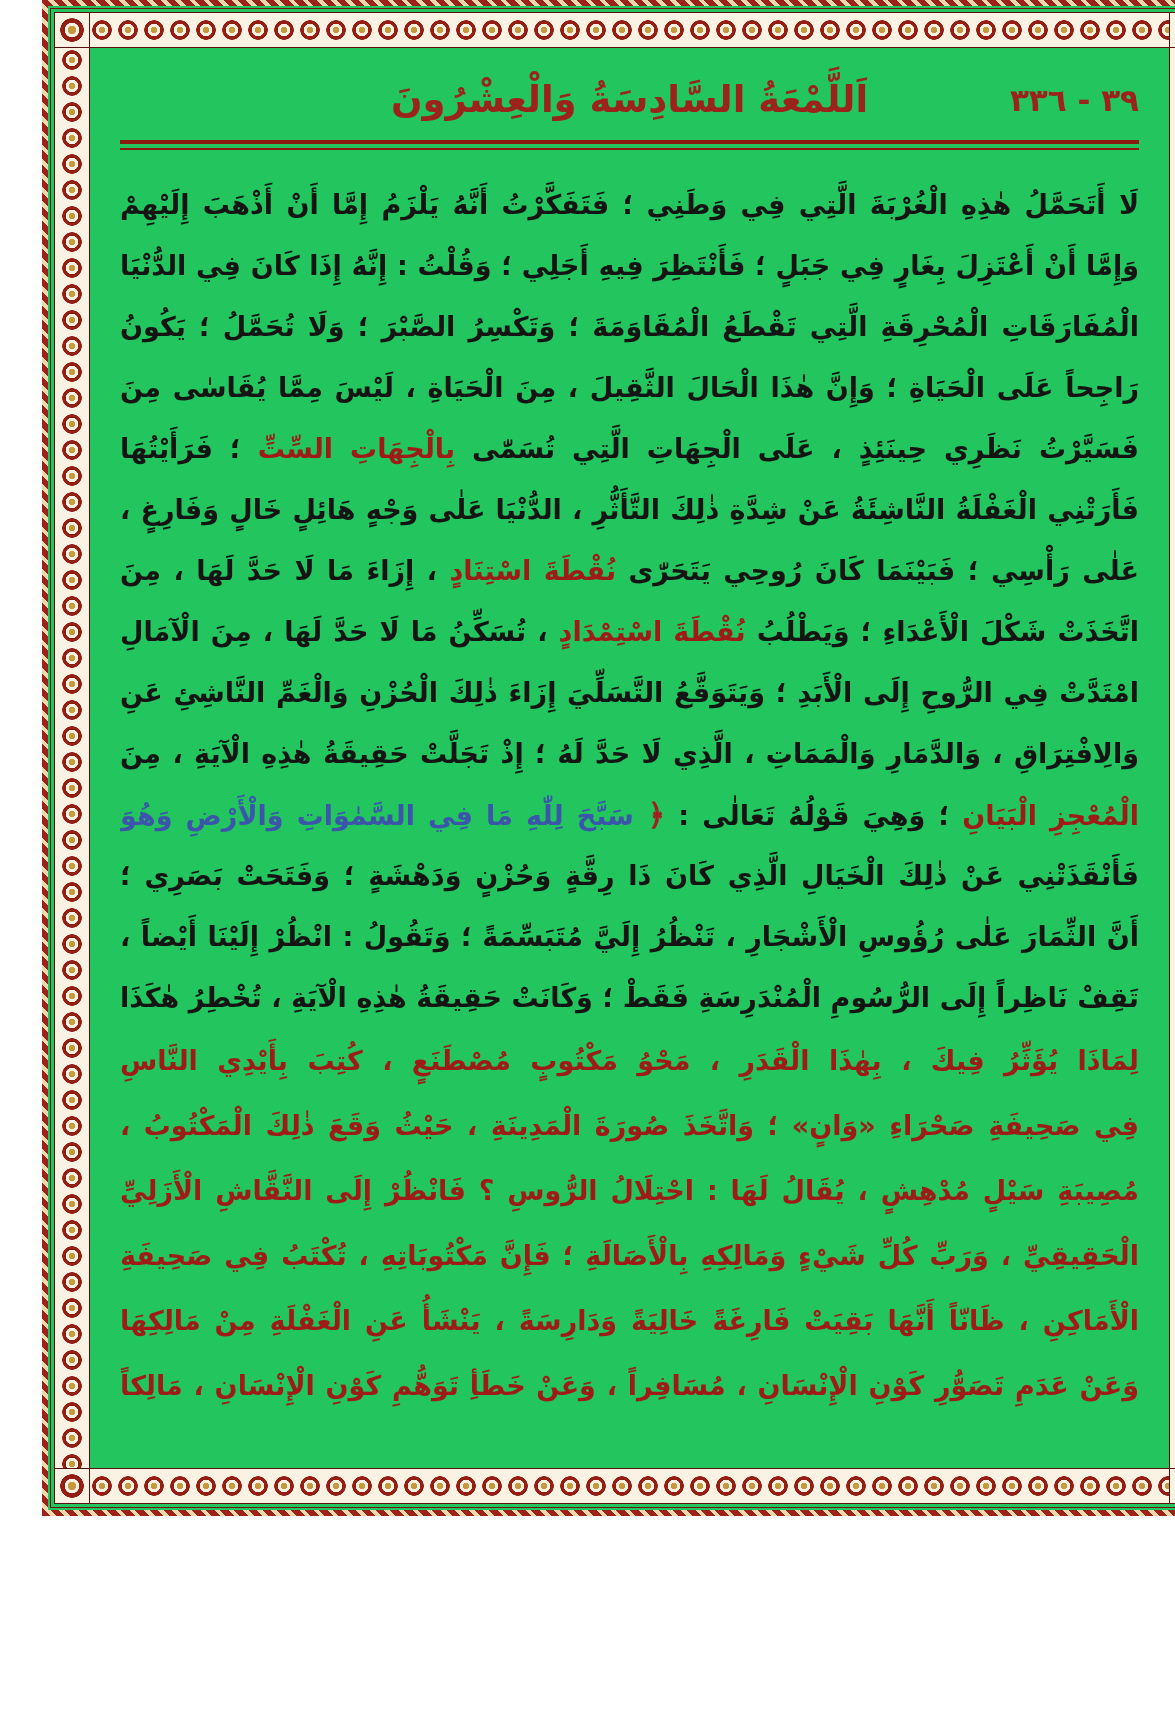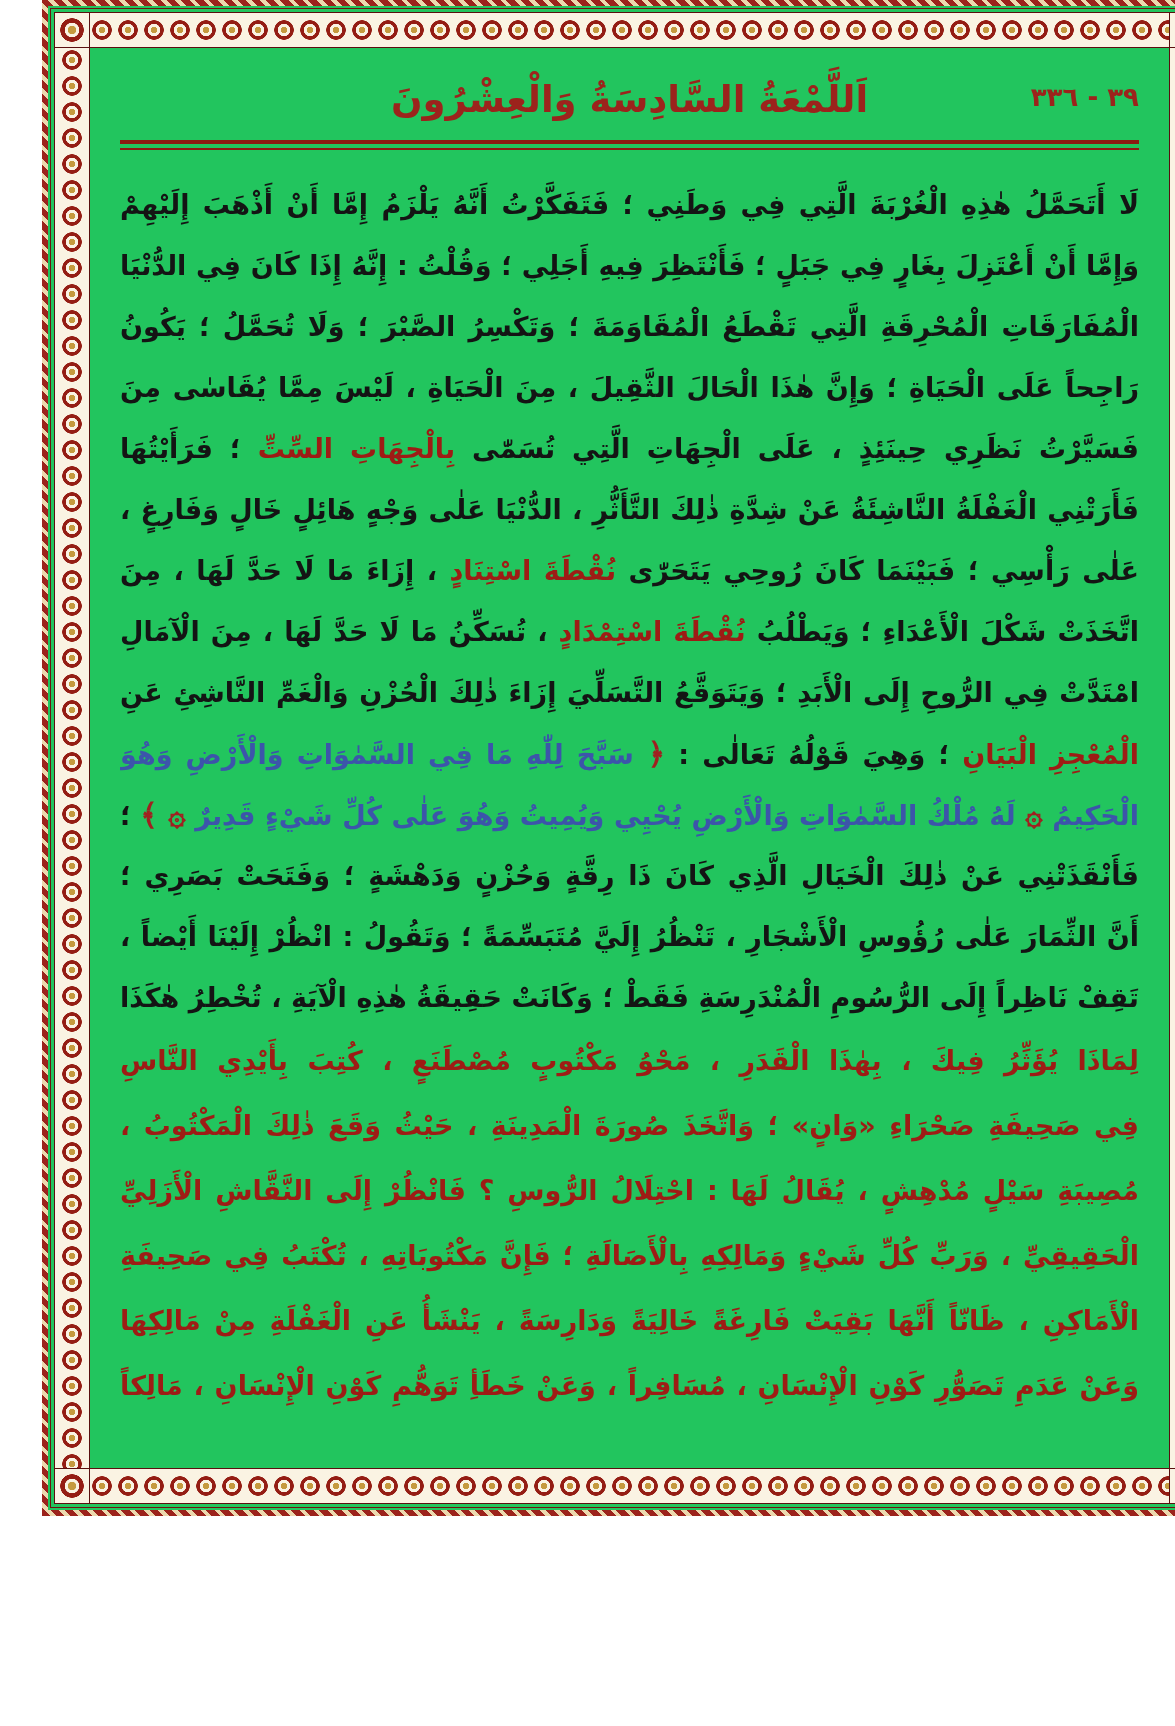"٣٣٦ - ٣٩" .page-num { font-size: 26px -> 31px }
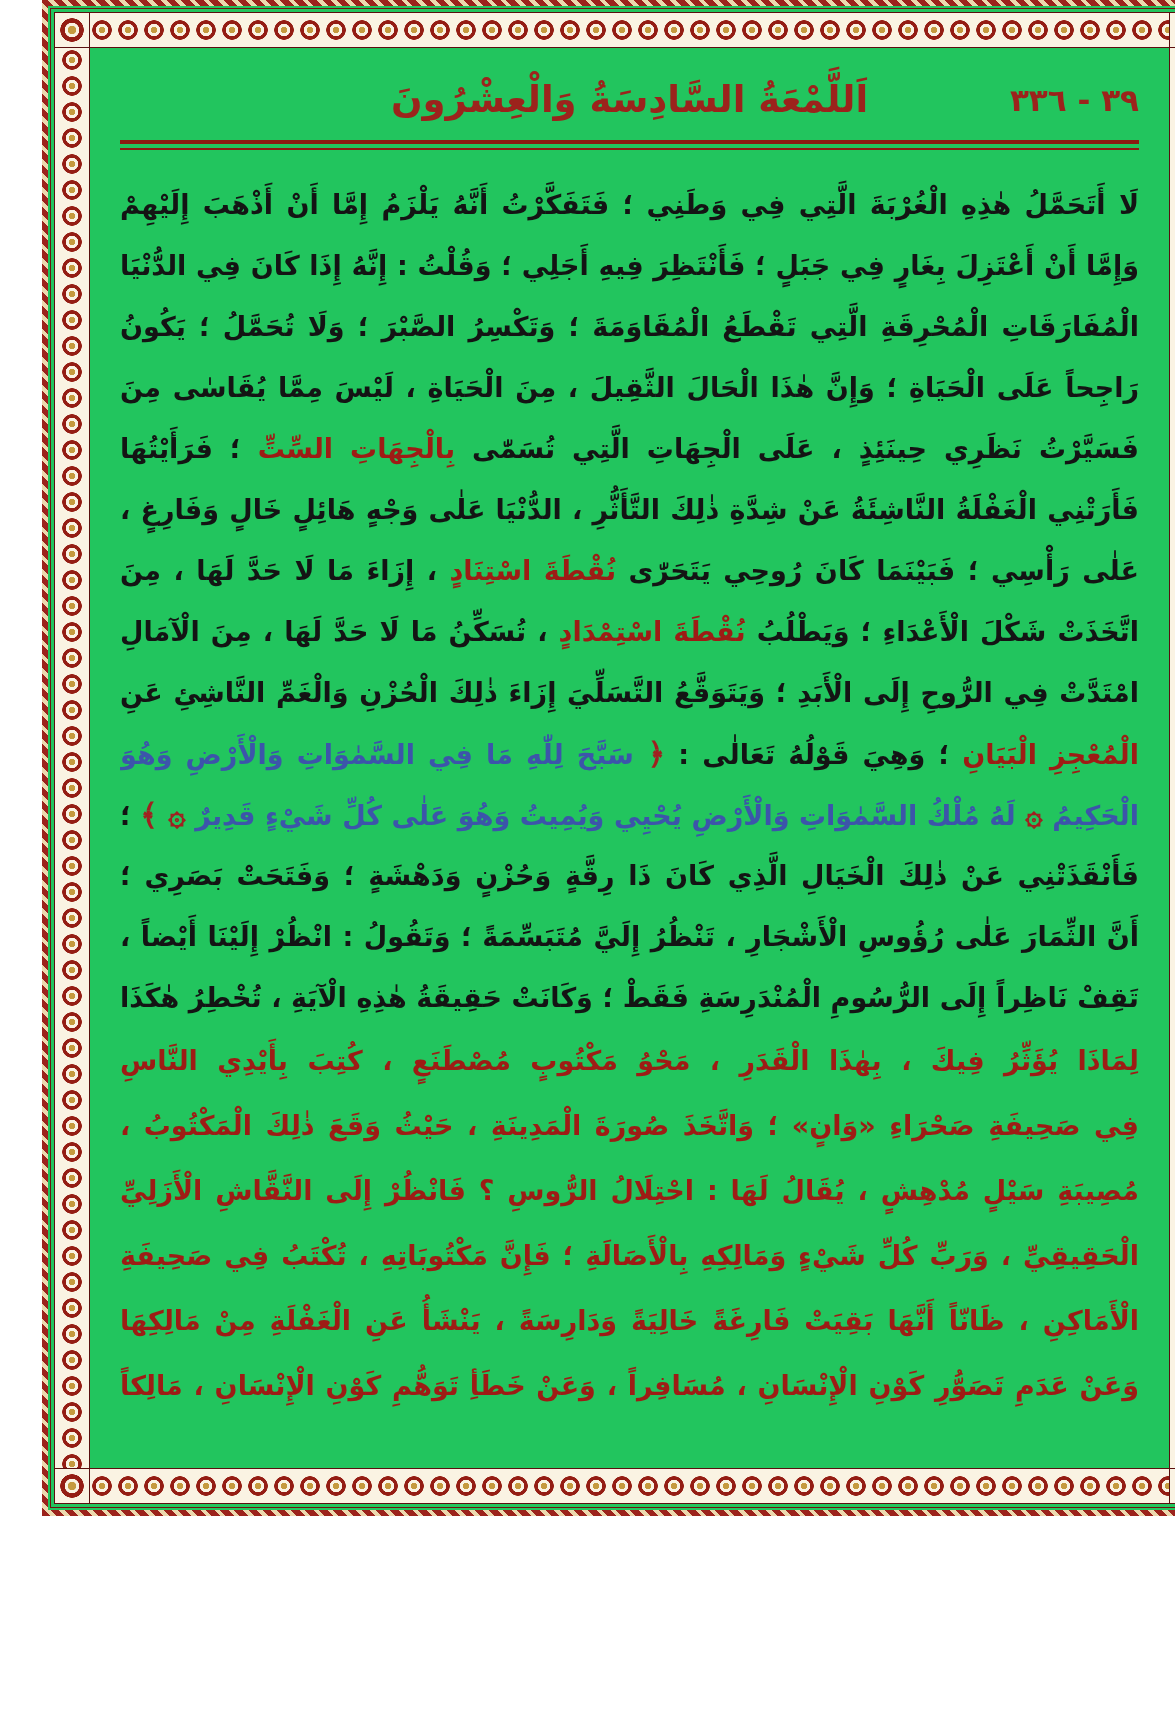"وَالِافْتِرَاقِ ، وَالدَّمَارِ" div.line { html: none -> <div><span>وَالِافْتِرَاقِ ، وَالدَّمَارِ وَالْمَمَاتِ ، الَّذِي لَا حَدَّ لَهُ ؛ إِذْ تَجَلَّتْ حَقِيقَةُ هٰذِهِ الْآيَةِ ، مِنَ </span></div> }
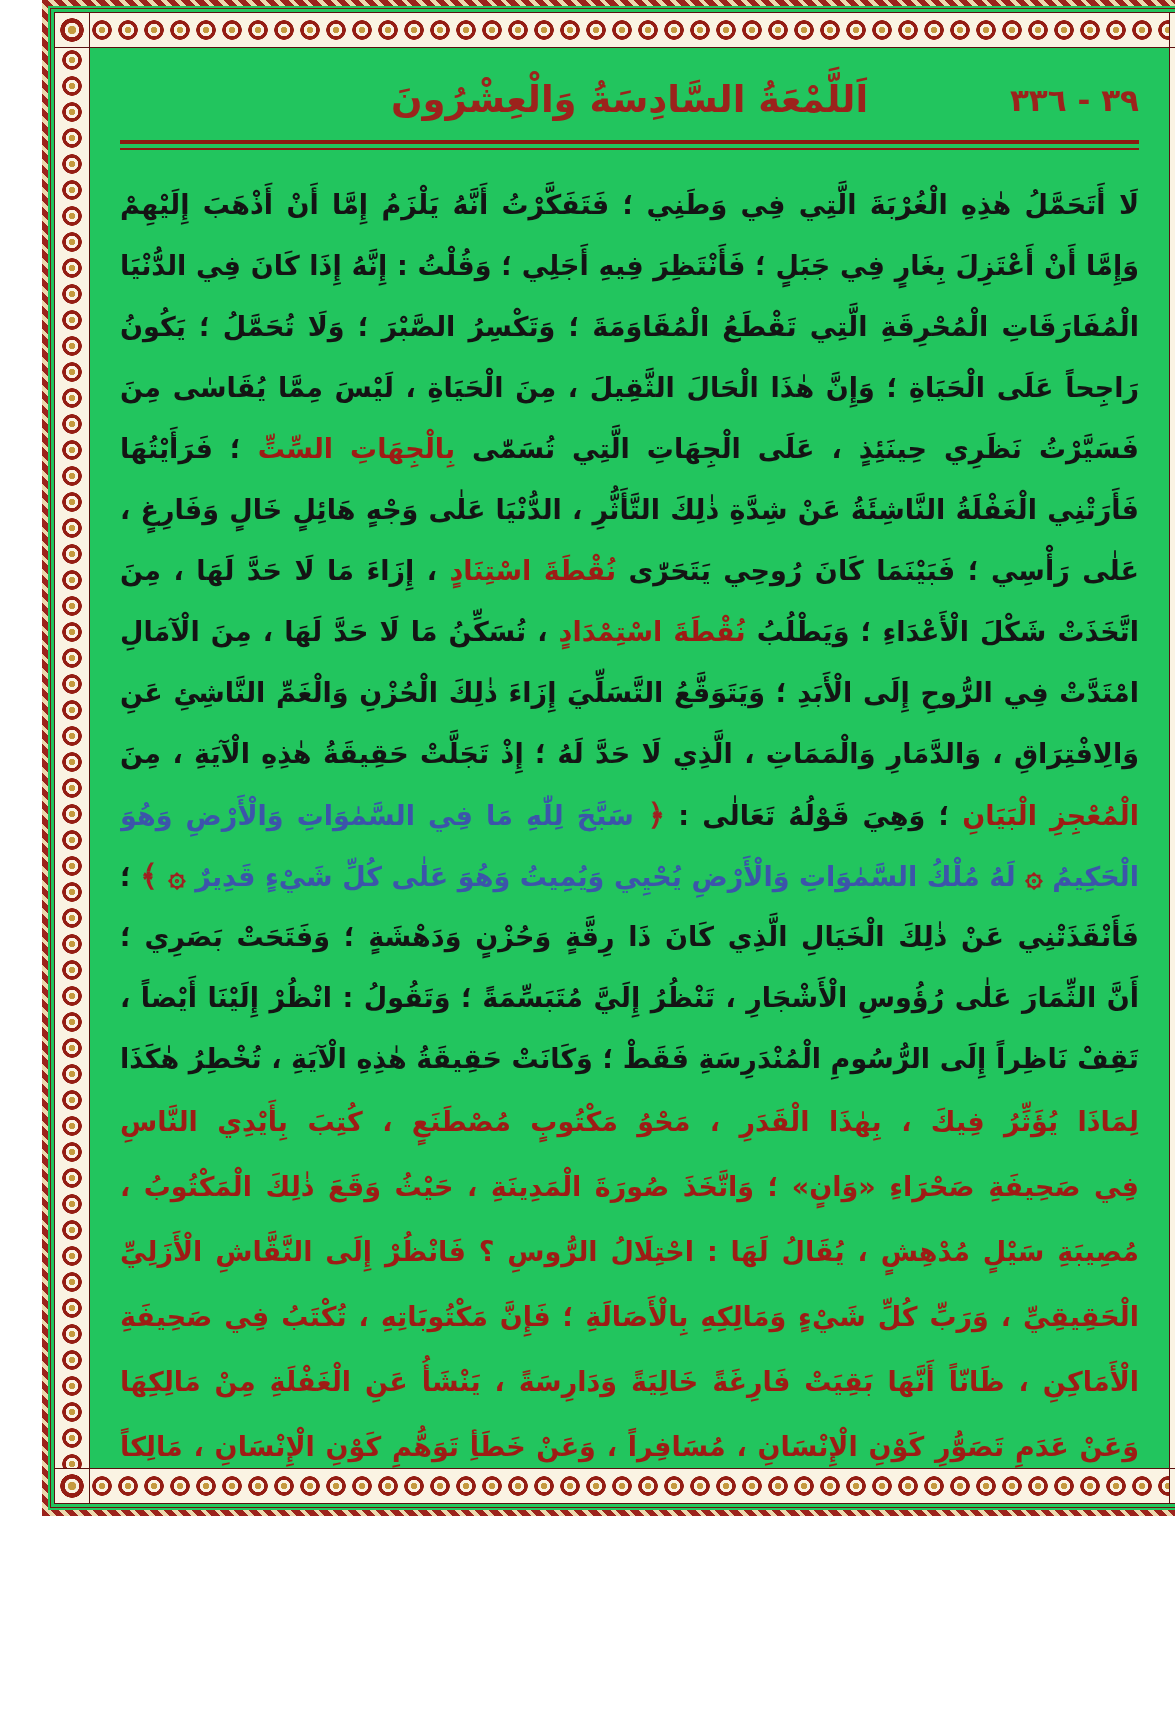"الْحَكِيمُ ۞ لَهُ مُلْكُ السَّمٰوَاتِ" div.line { html: <div><span>الْحَكِيمُ </span><span>۞</span><span> لَهُ مُلْكُ السَّمٰوَاتِ وَالْأَرْضِ يُحْيِي وَيُمِيتُ وَهُوَ عَلٰى كُلِّ شَيْءٍ قَدِيرٌ </span><span>۞ ﴾</span><span> ؛</span></div> -> none }
